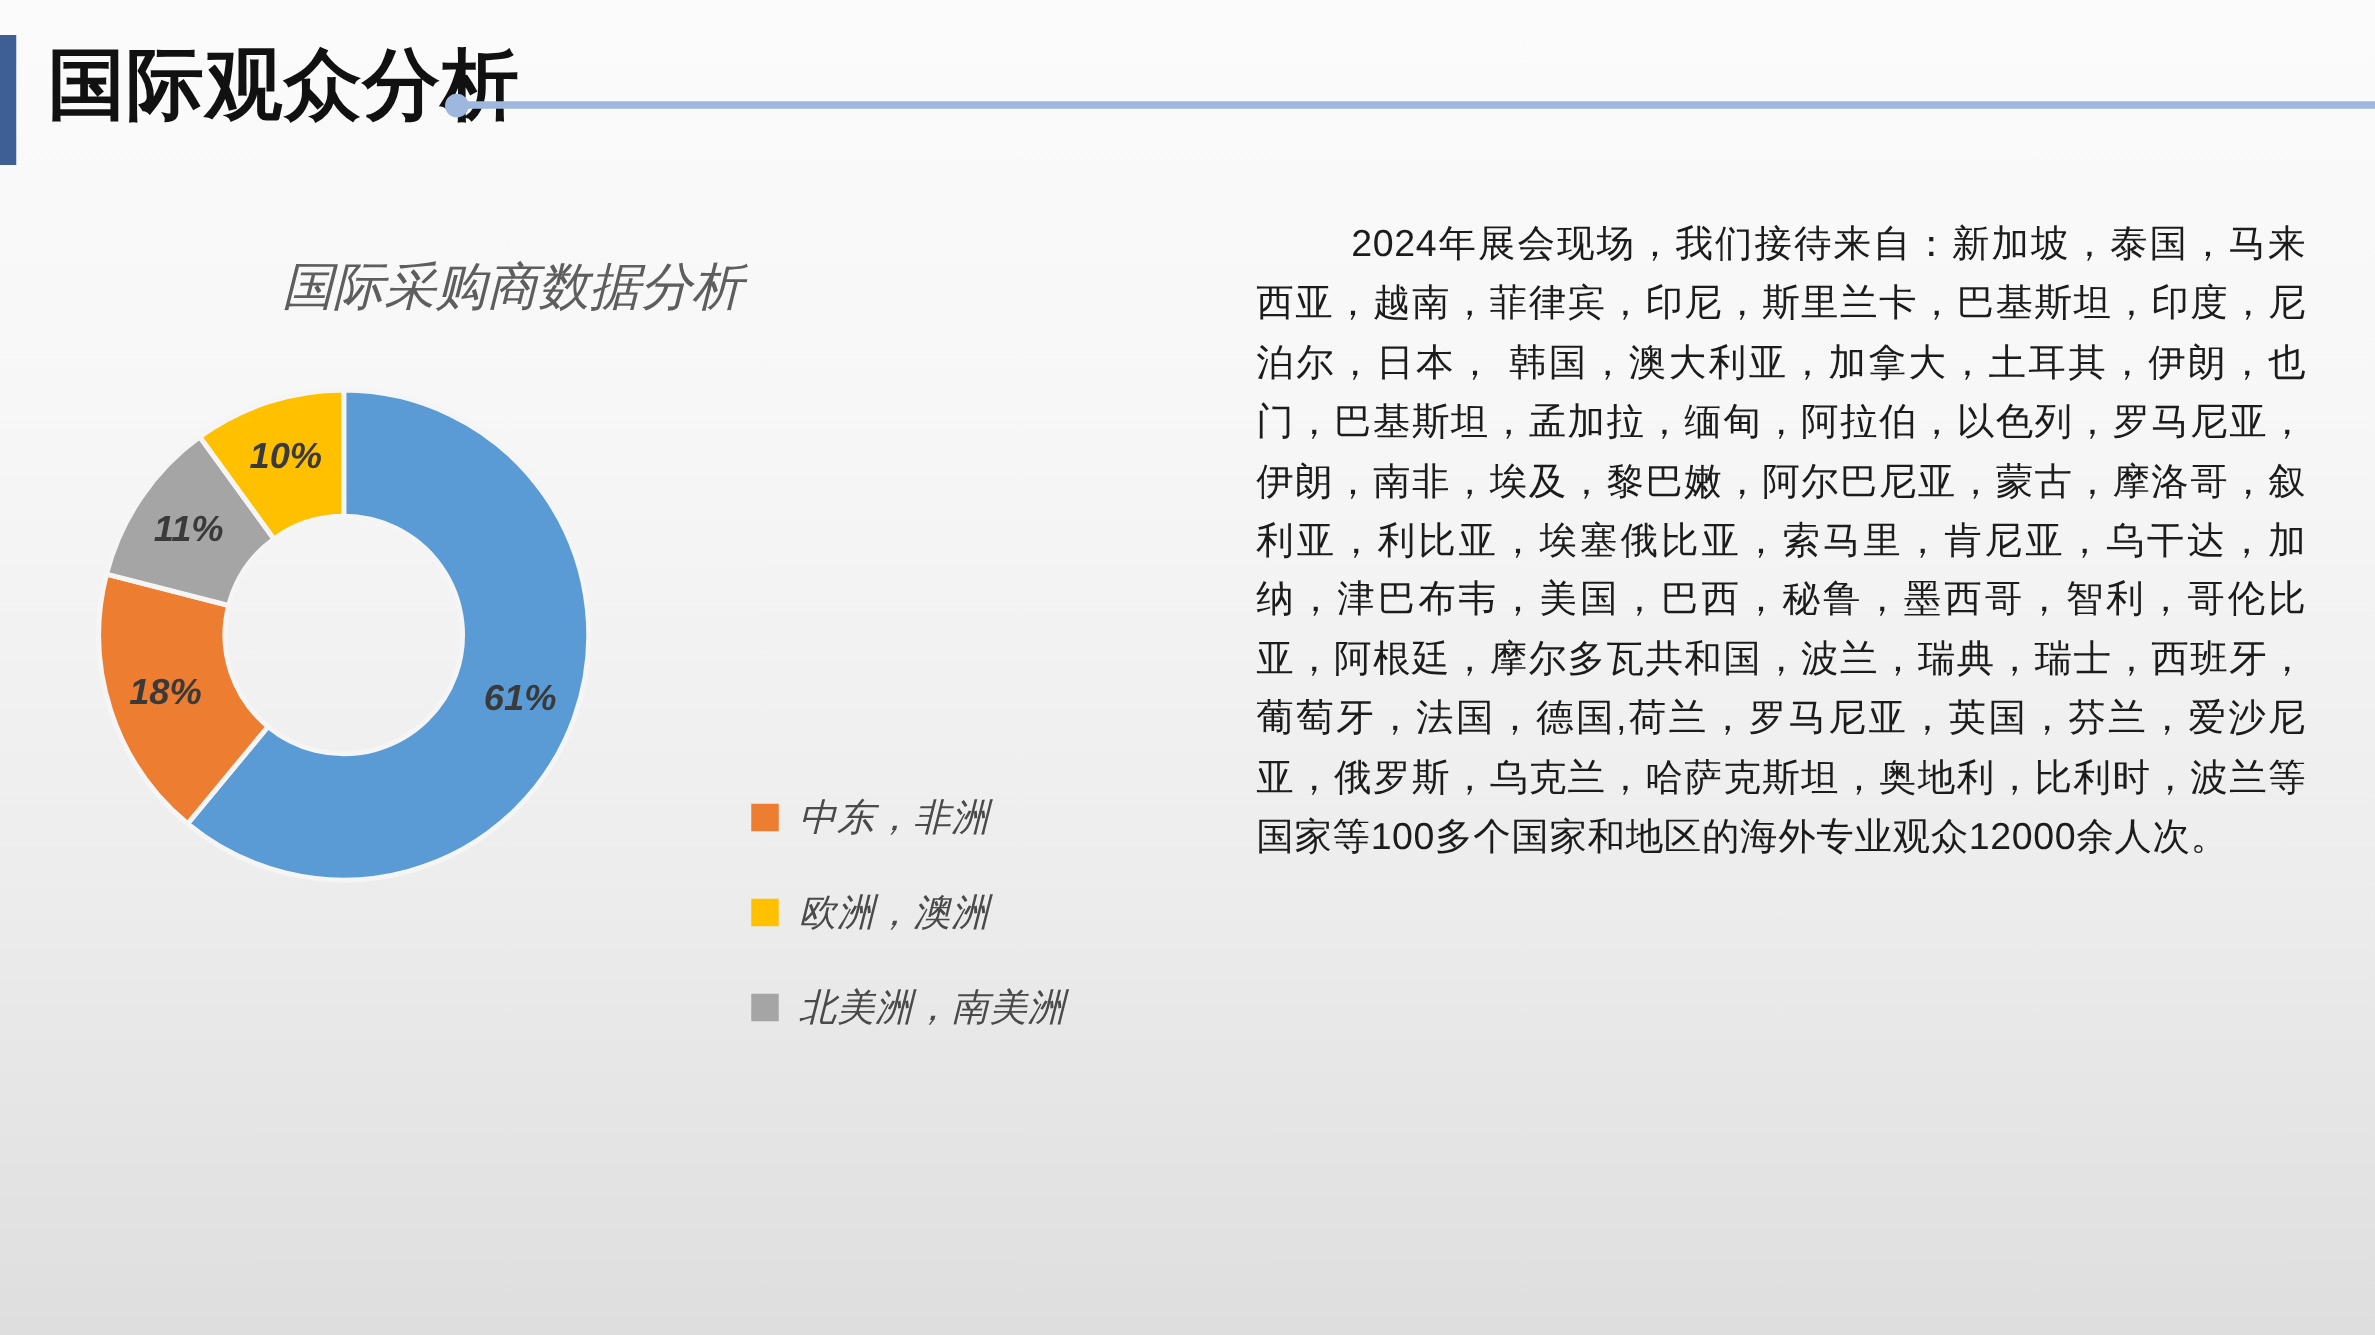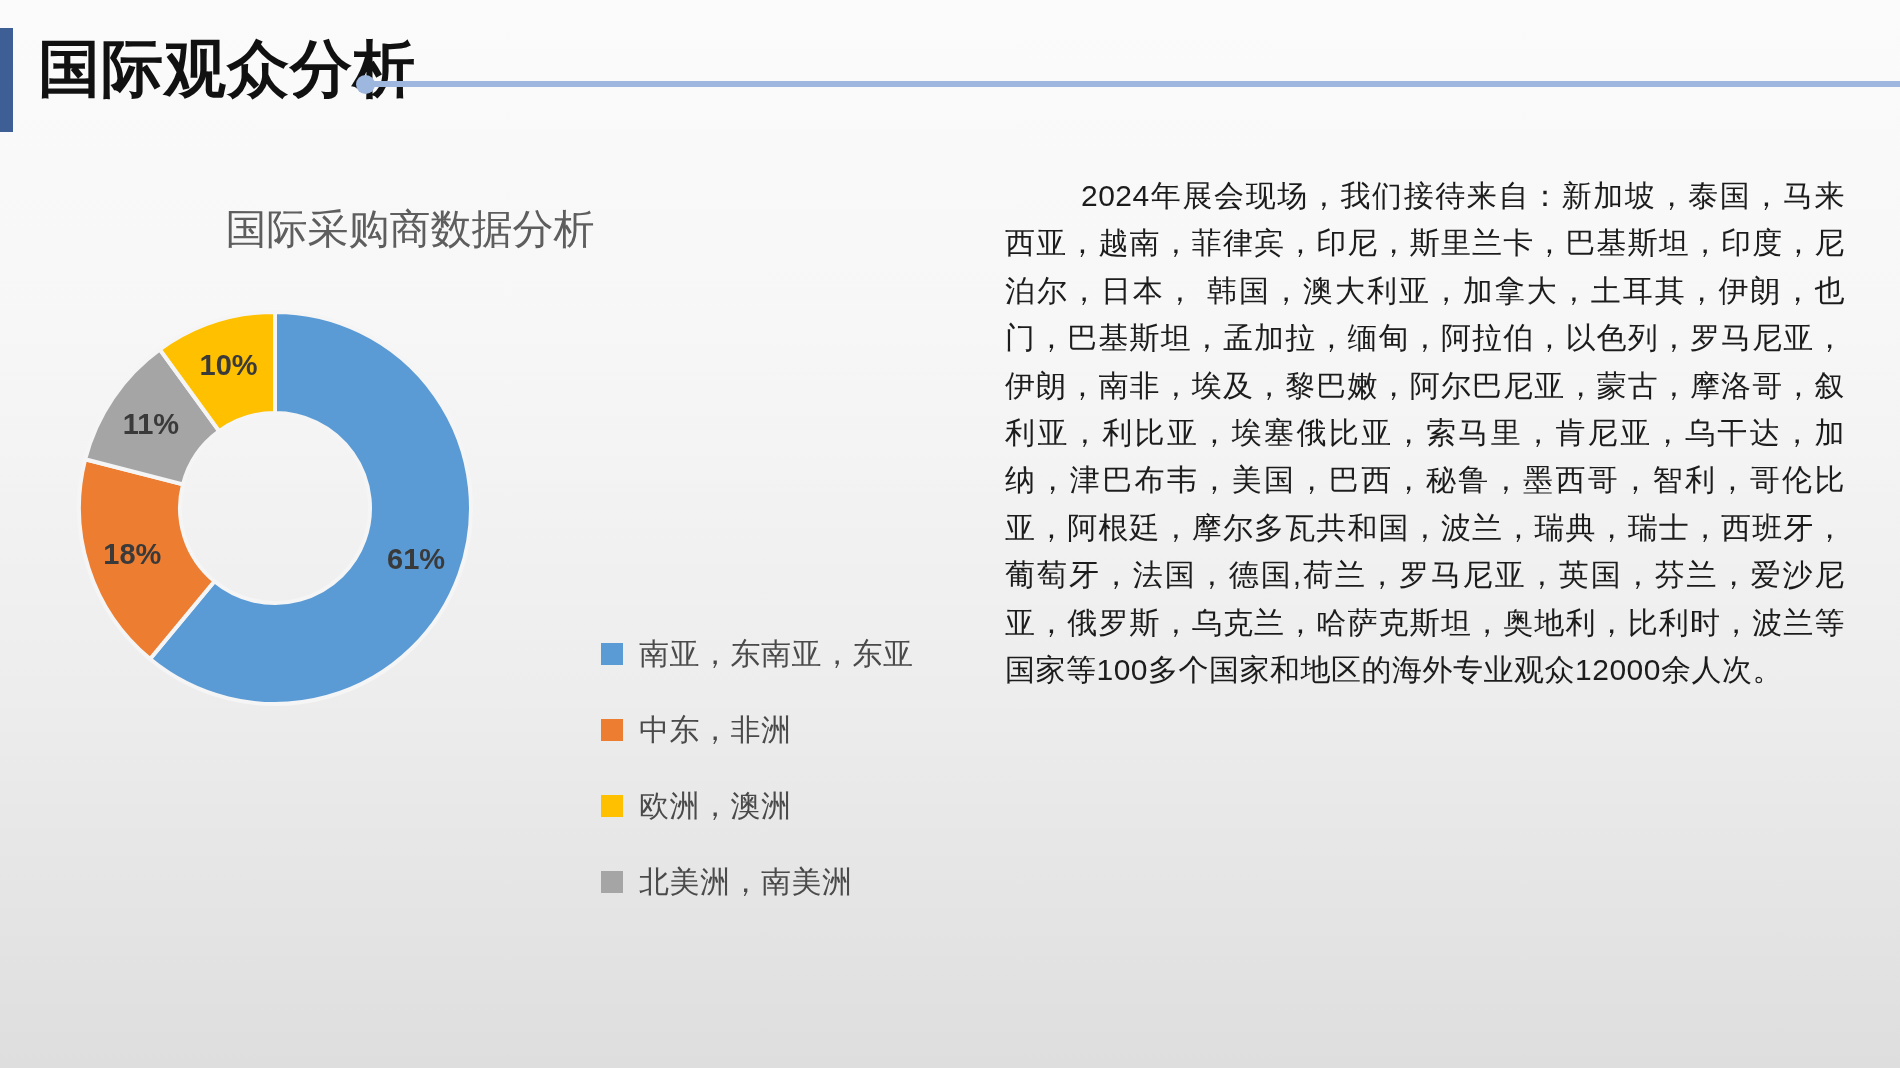"国际采购商数据分析" #chart-block { font-style: none -> italic }
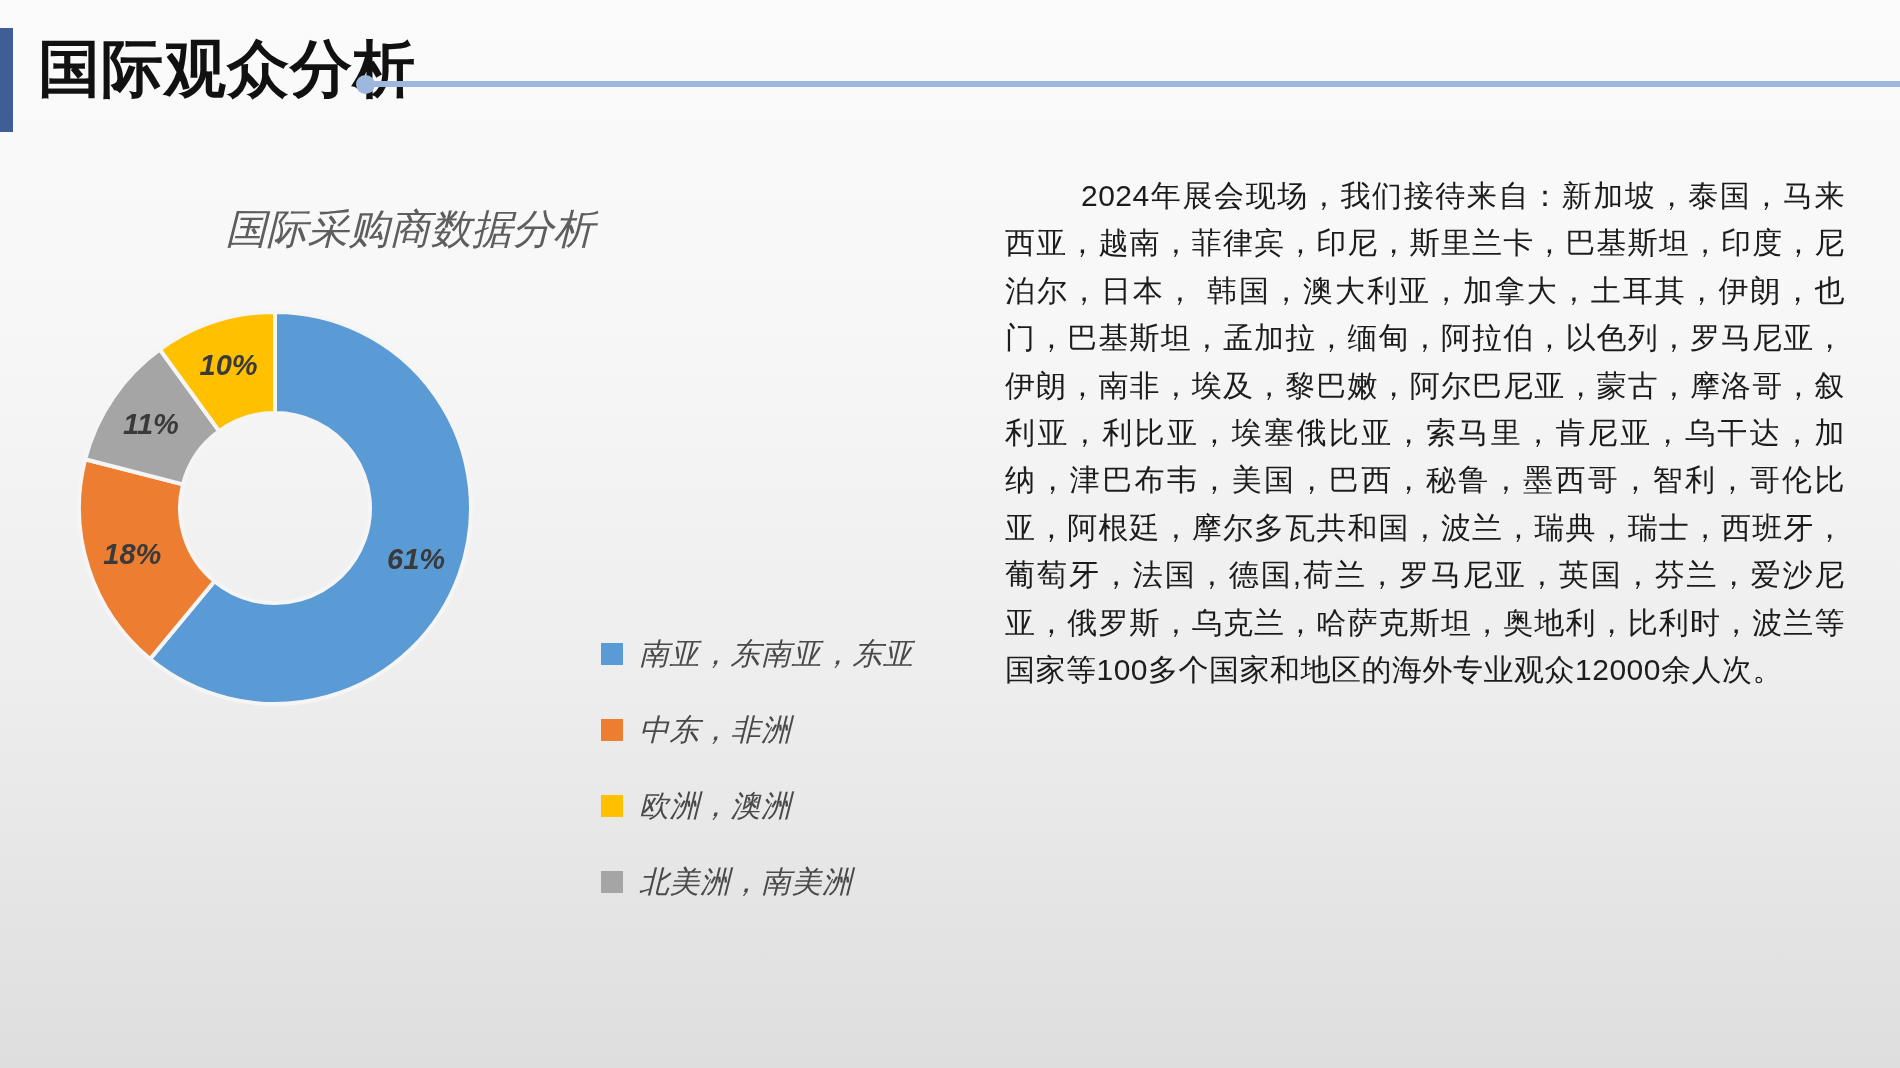"南亚，东南亚，东亚" div.legend-item { html: <div> <span></span> <span>南亚，东南亚，东亚</span> </div> -> none }
